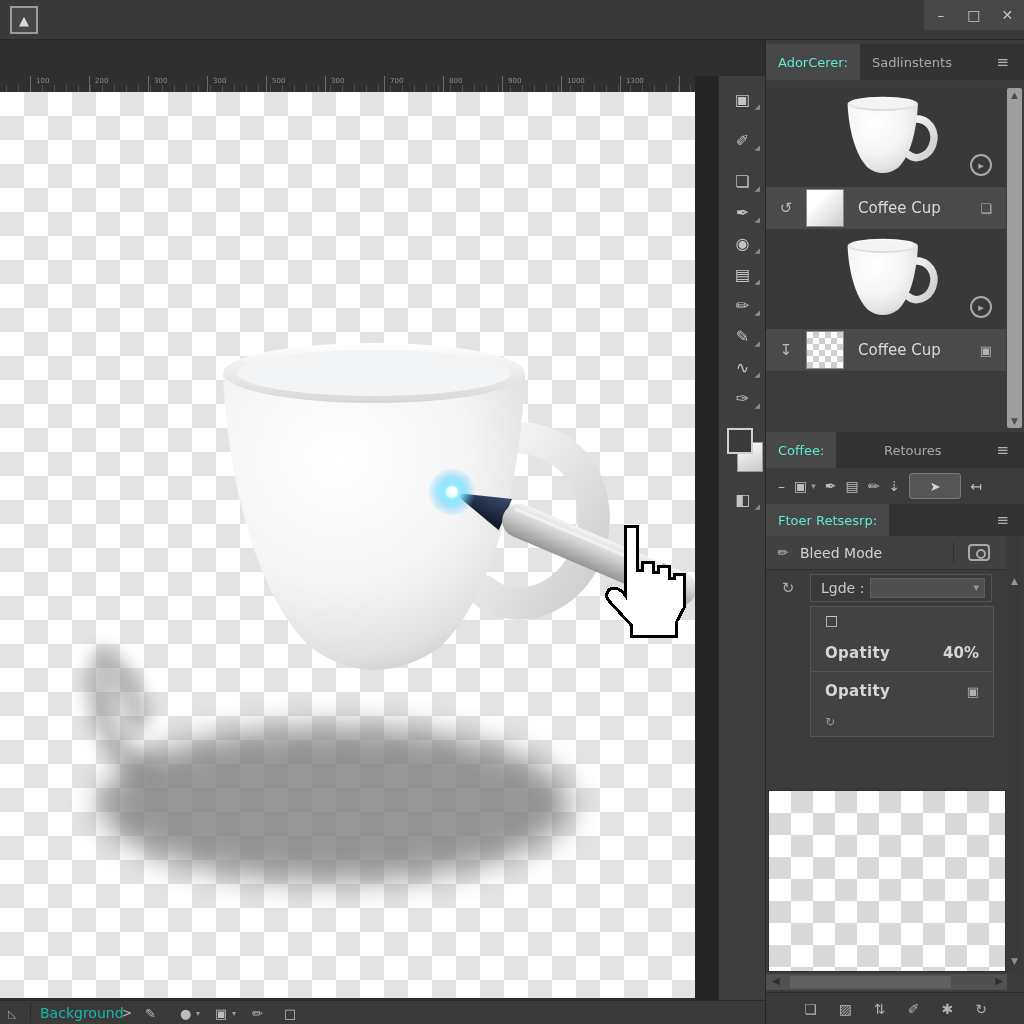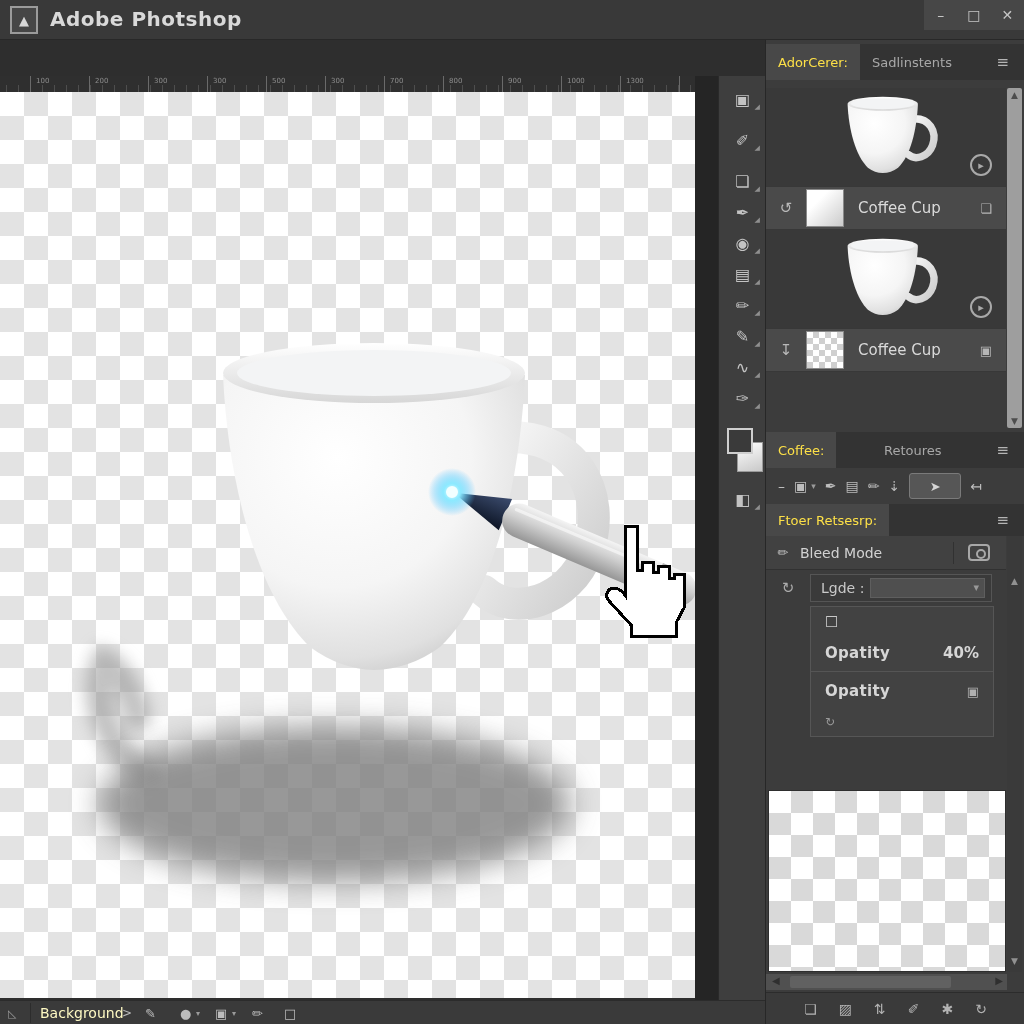"Adobe Photshop" div.apptitle { html: <div>Adobe Photshop</div> -> none }
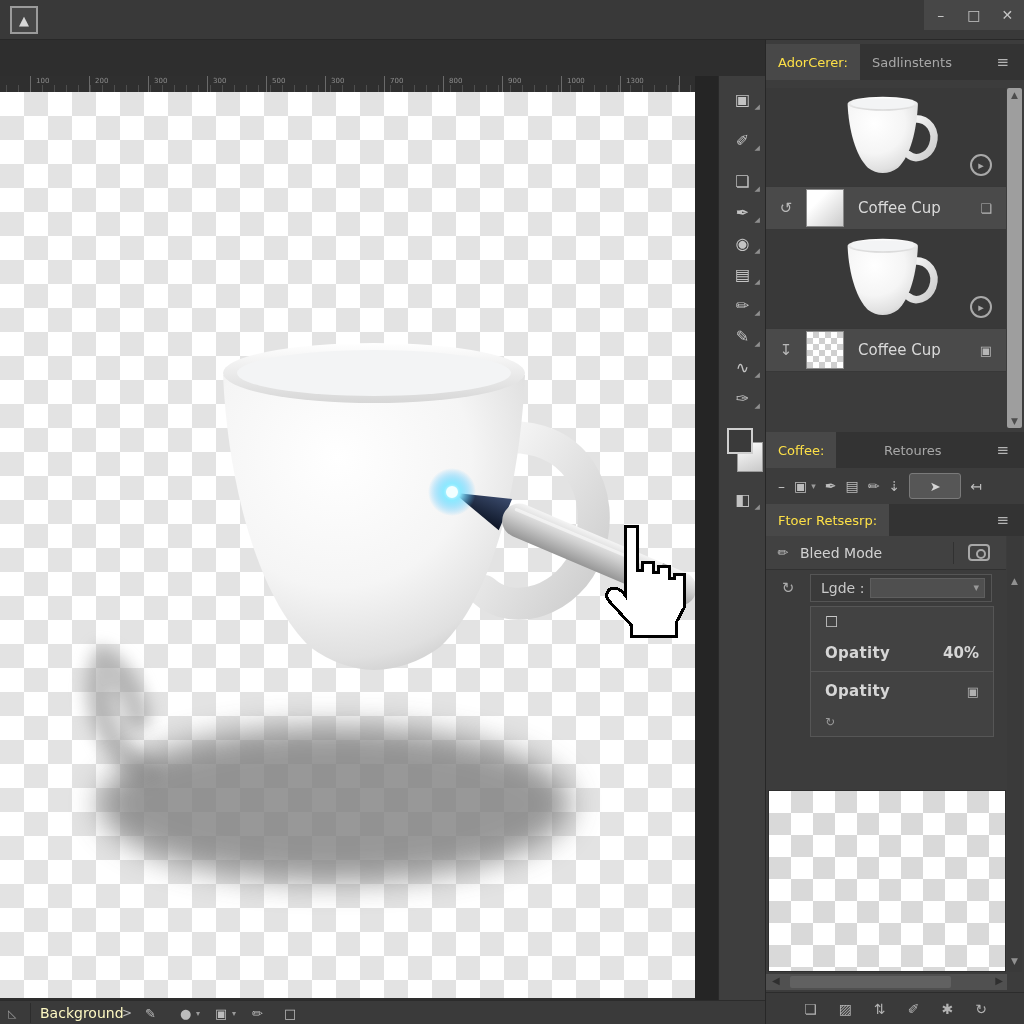"AdorCerer:" .ptab-active { color: #fde047 -> #5eead4 }
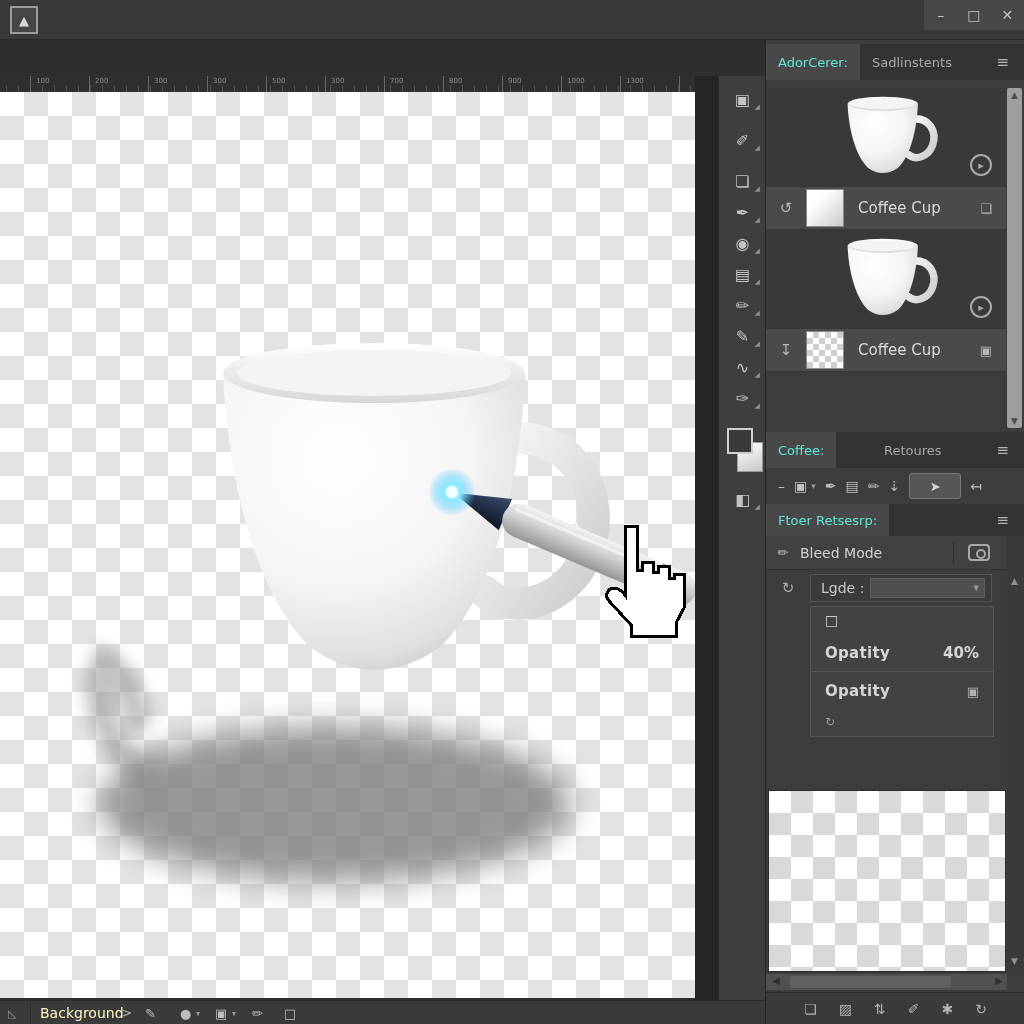"Background" div.sitem { color: #fef9c3 -> #14b8a6 }
